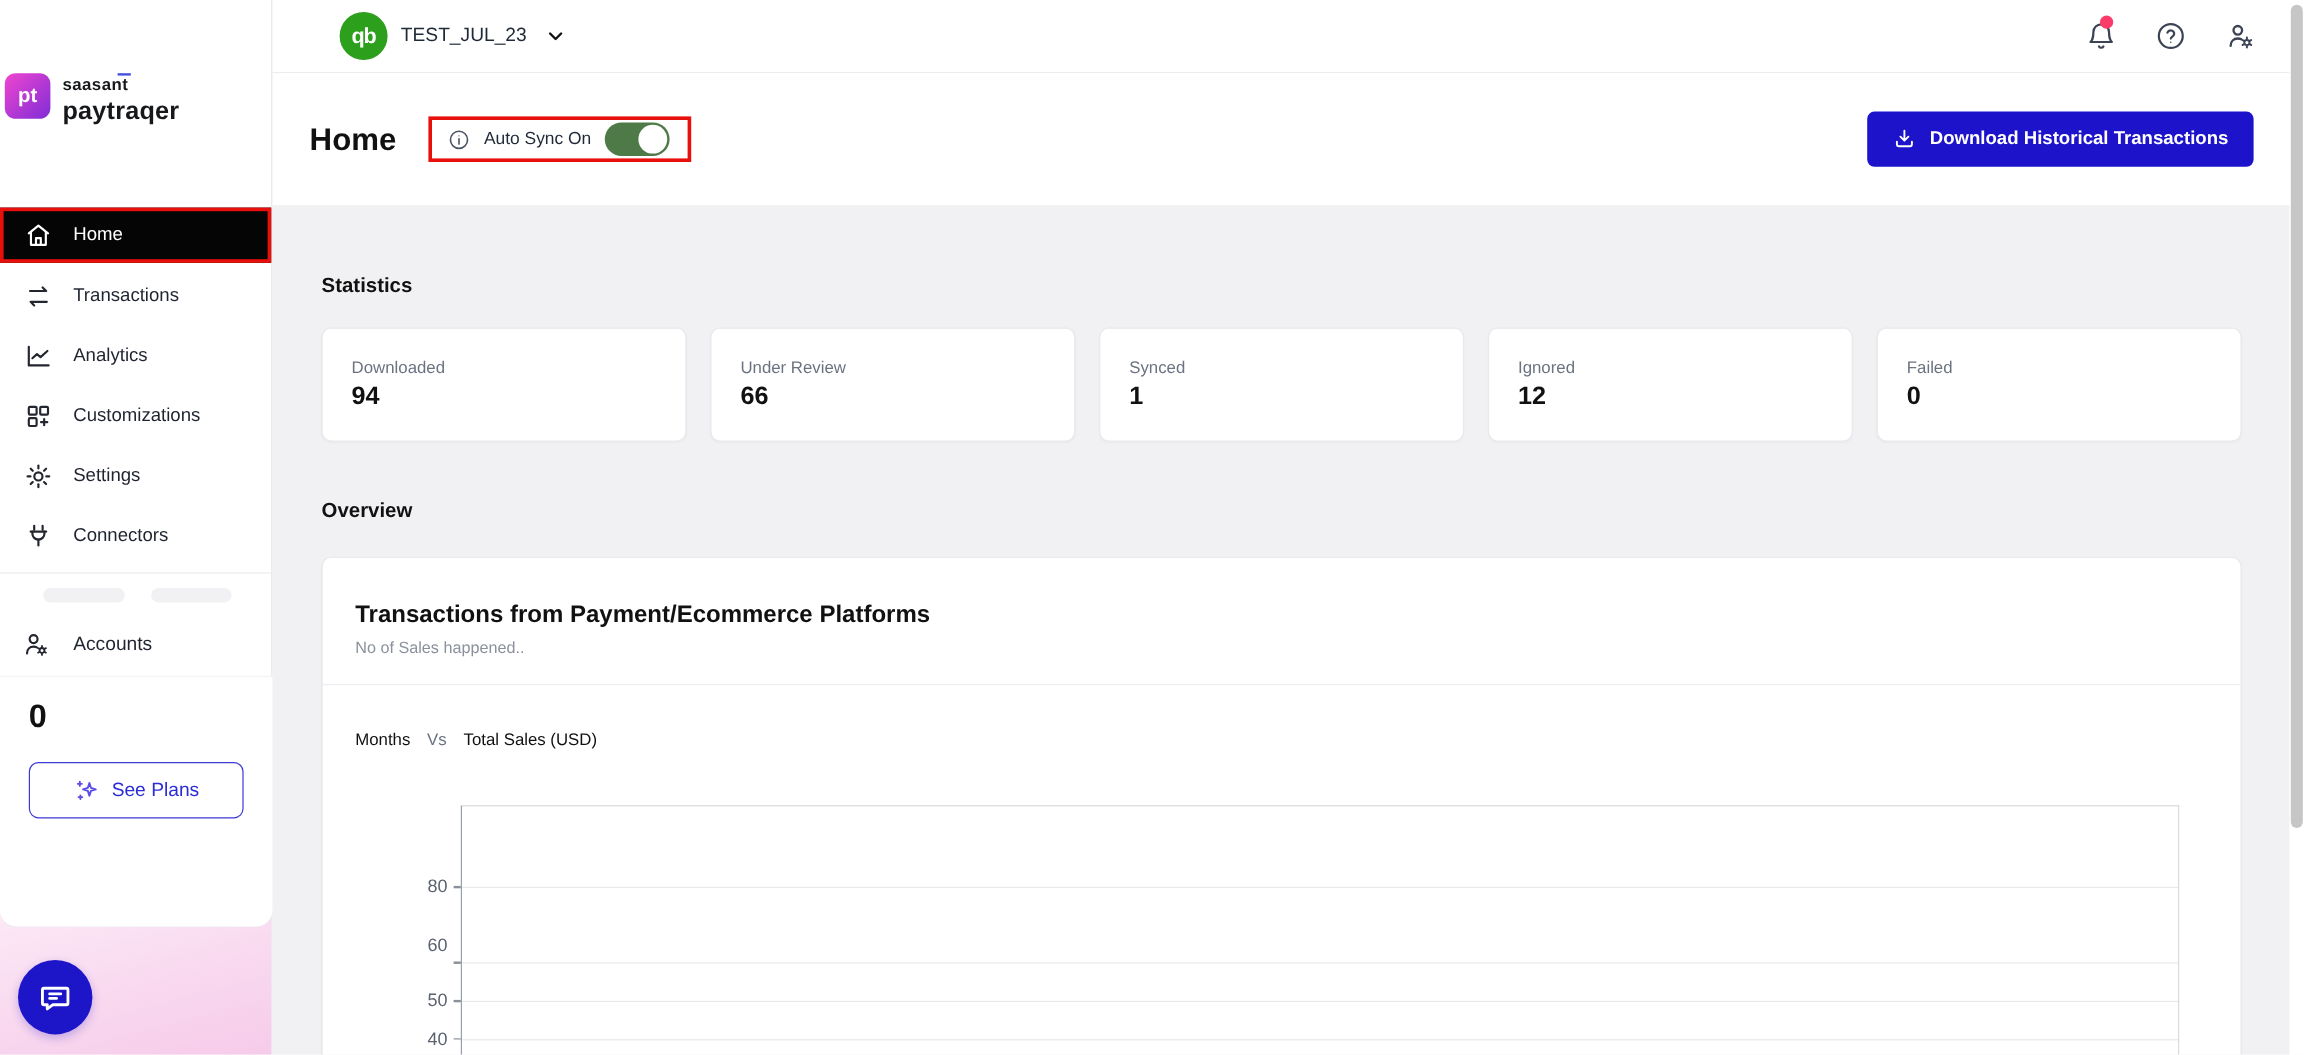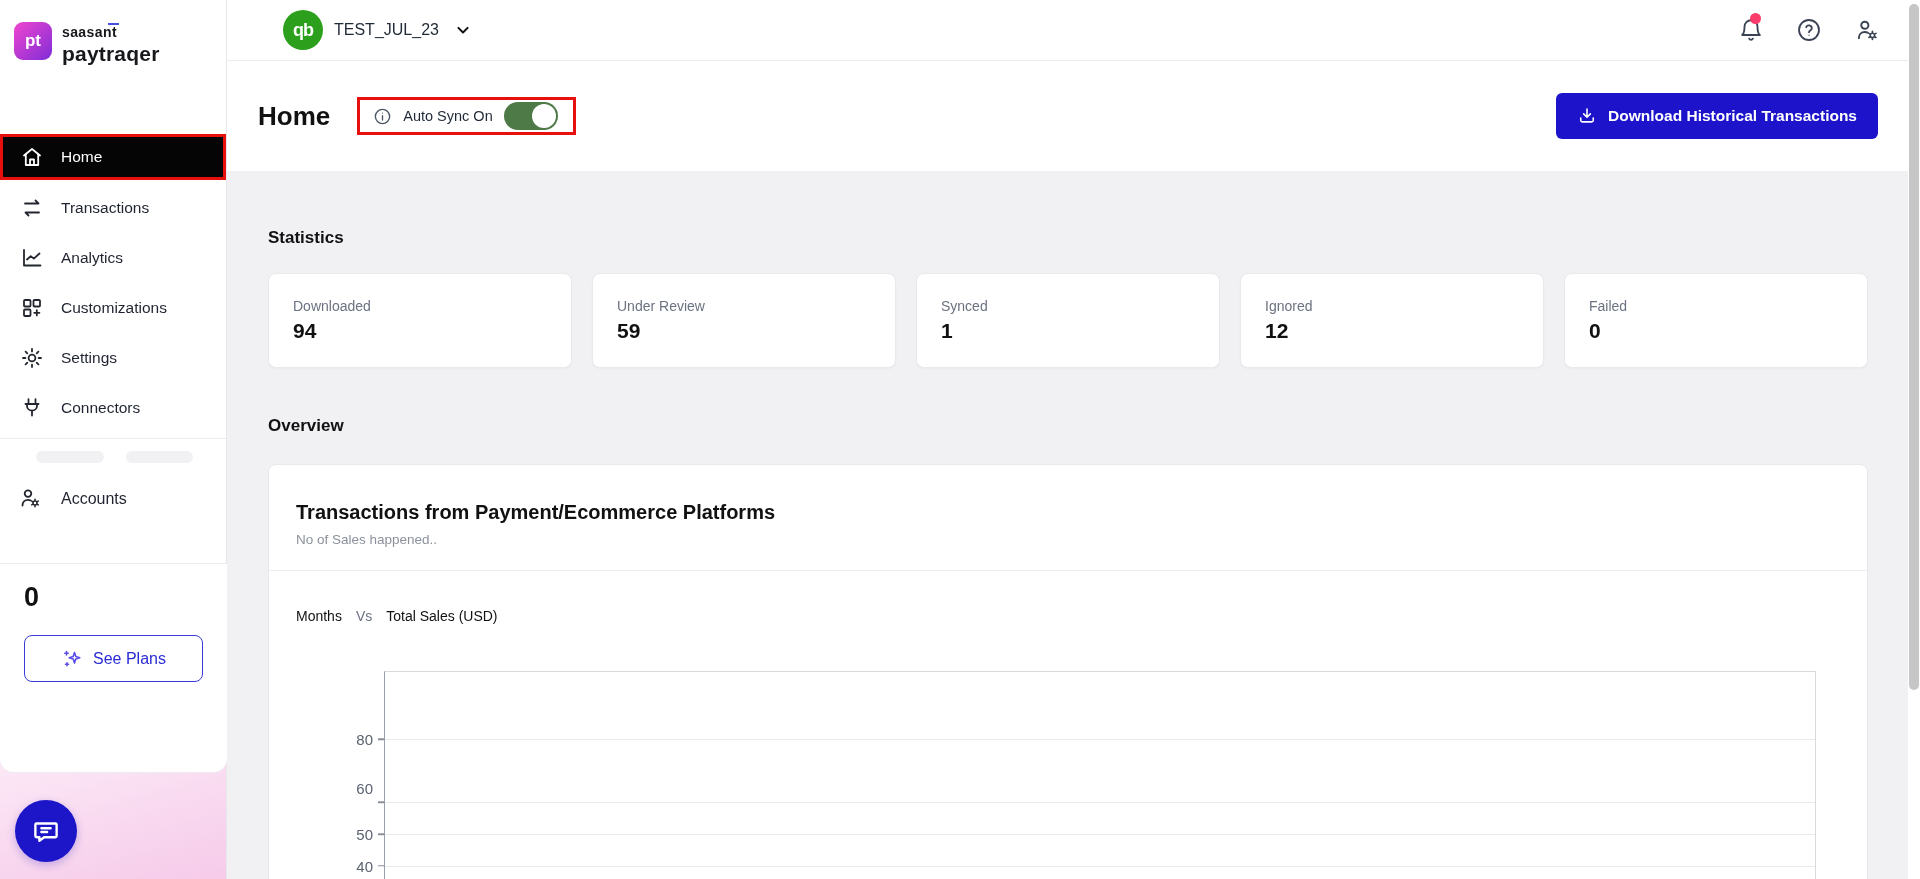"pt" .brand { margin-top: none -> 39px; padding: 22px 0 0 14px -> 22px 0 0 4px }
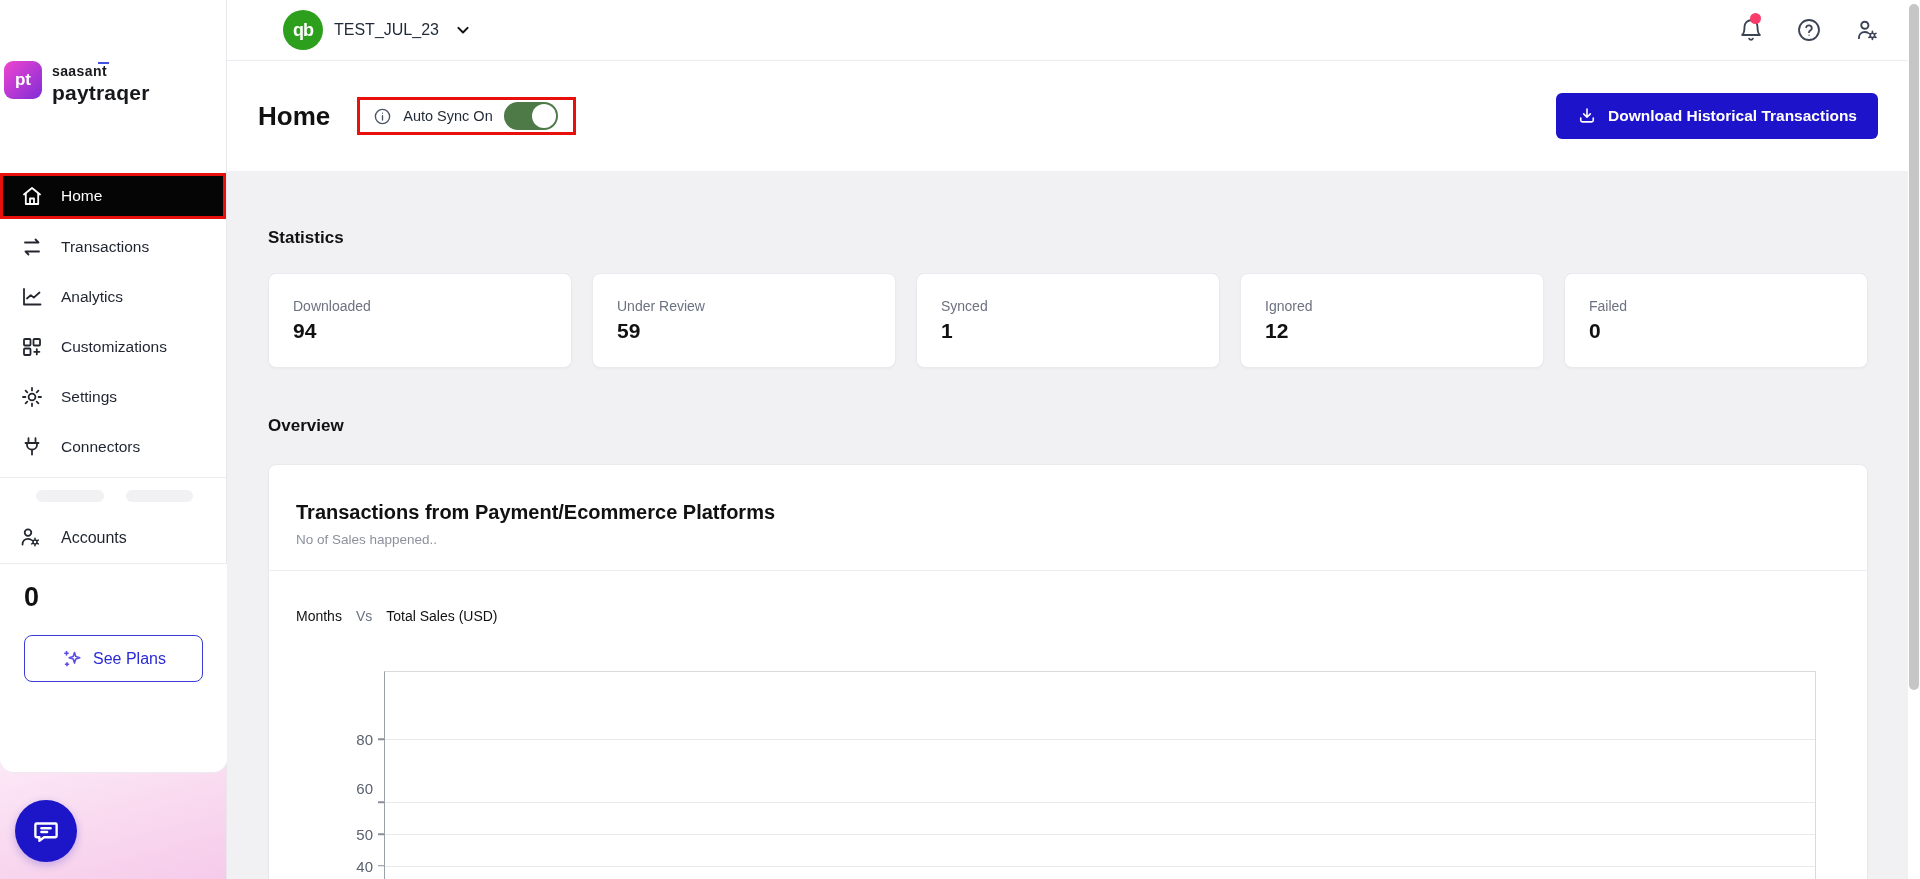"59" div.stat-value { text: 59 -> 66 }
